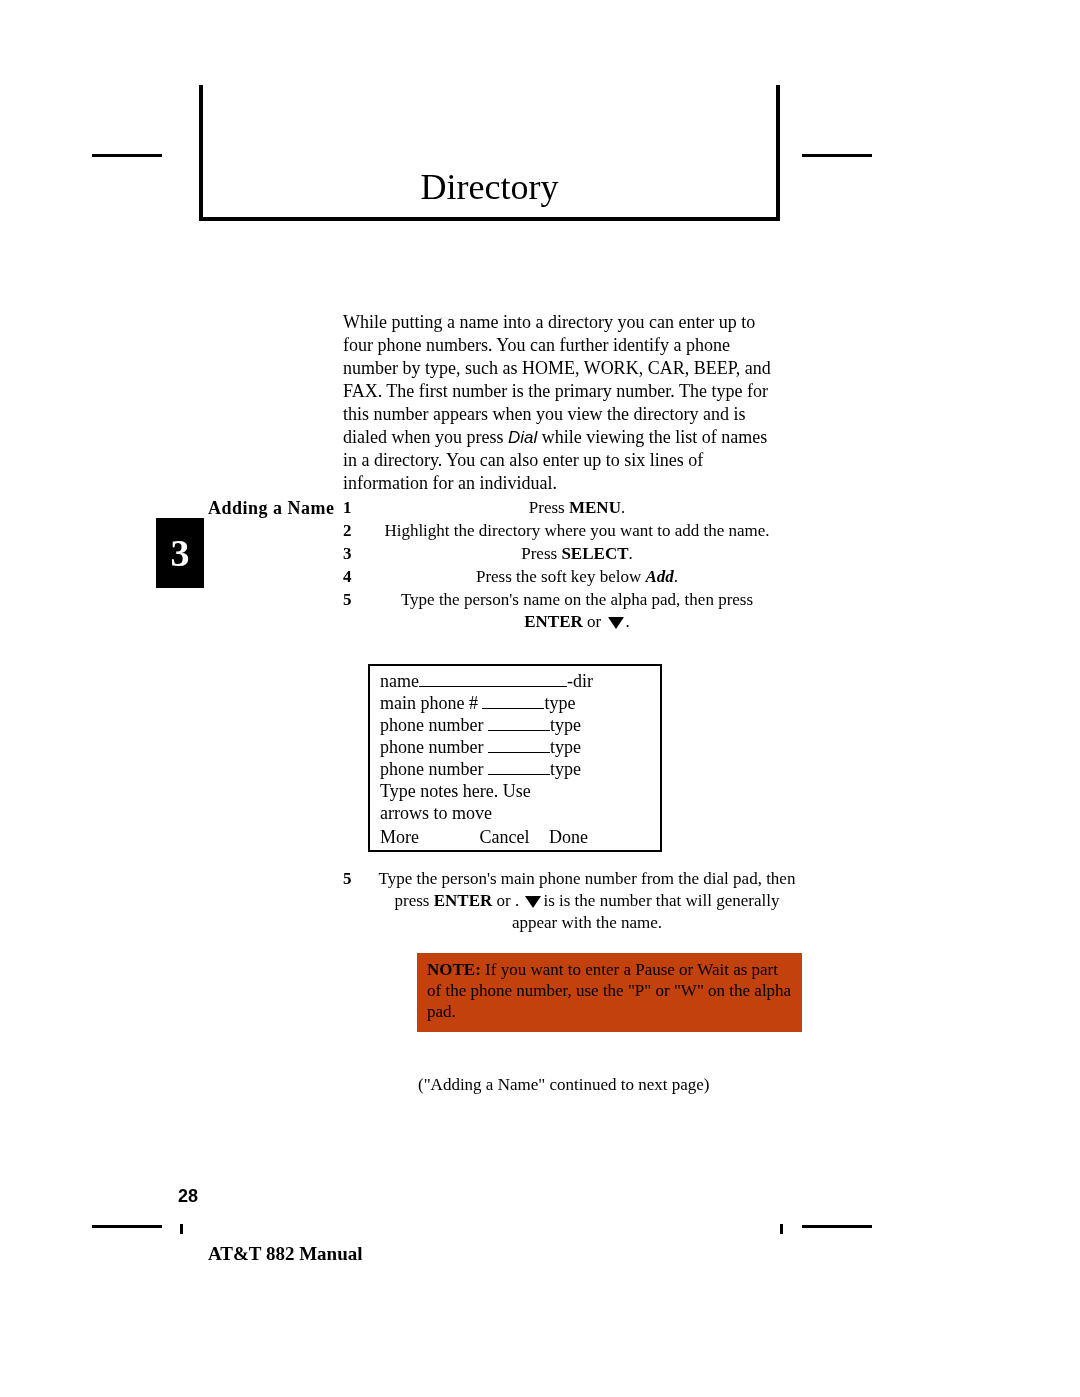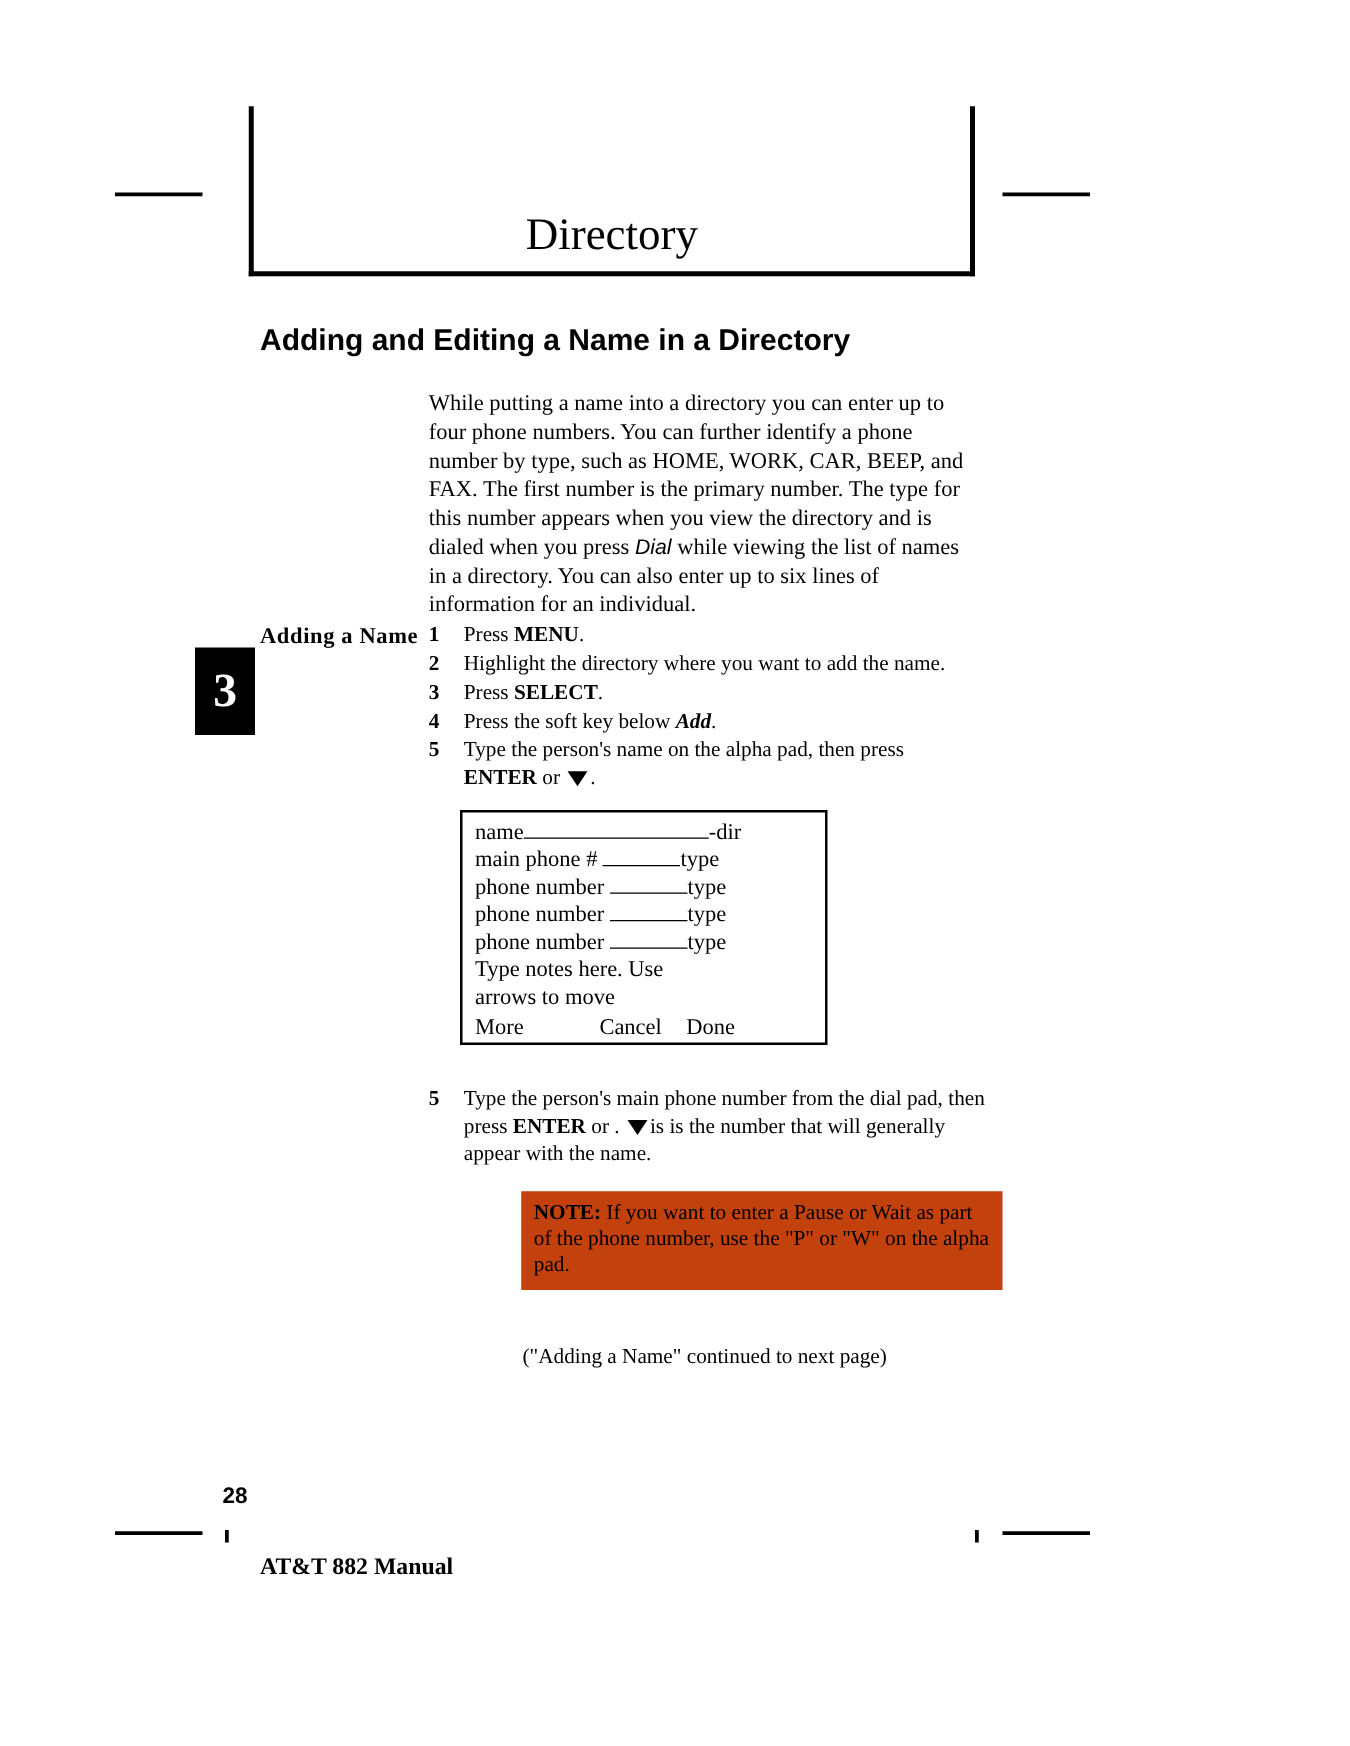"Adding and Editing a Name" div.section-title { html: <div>Adding and Editing a Name in a Directory</div> -> none }
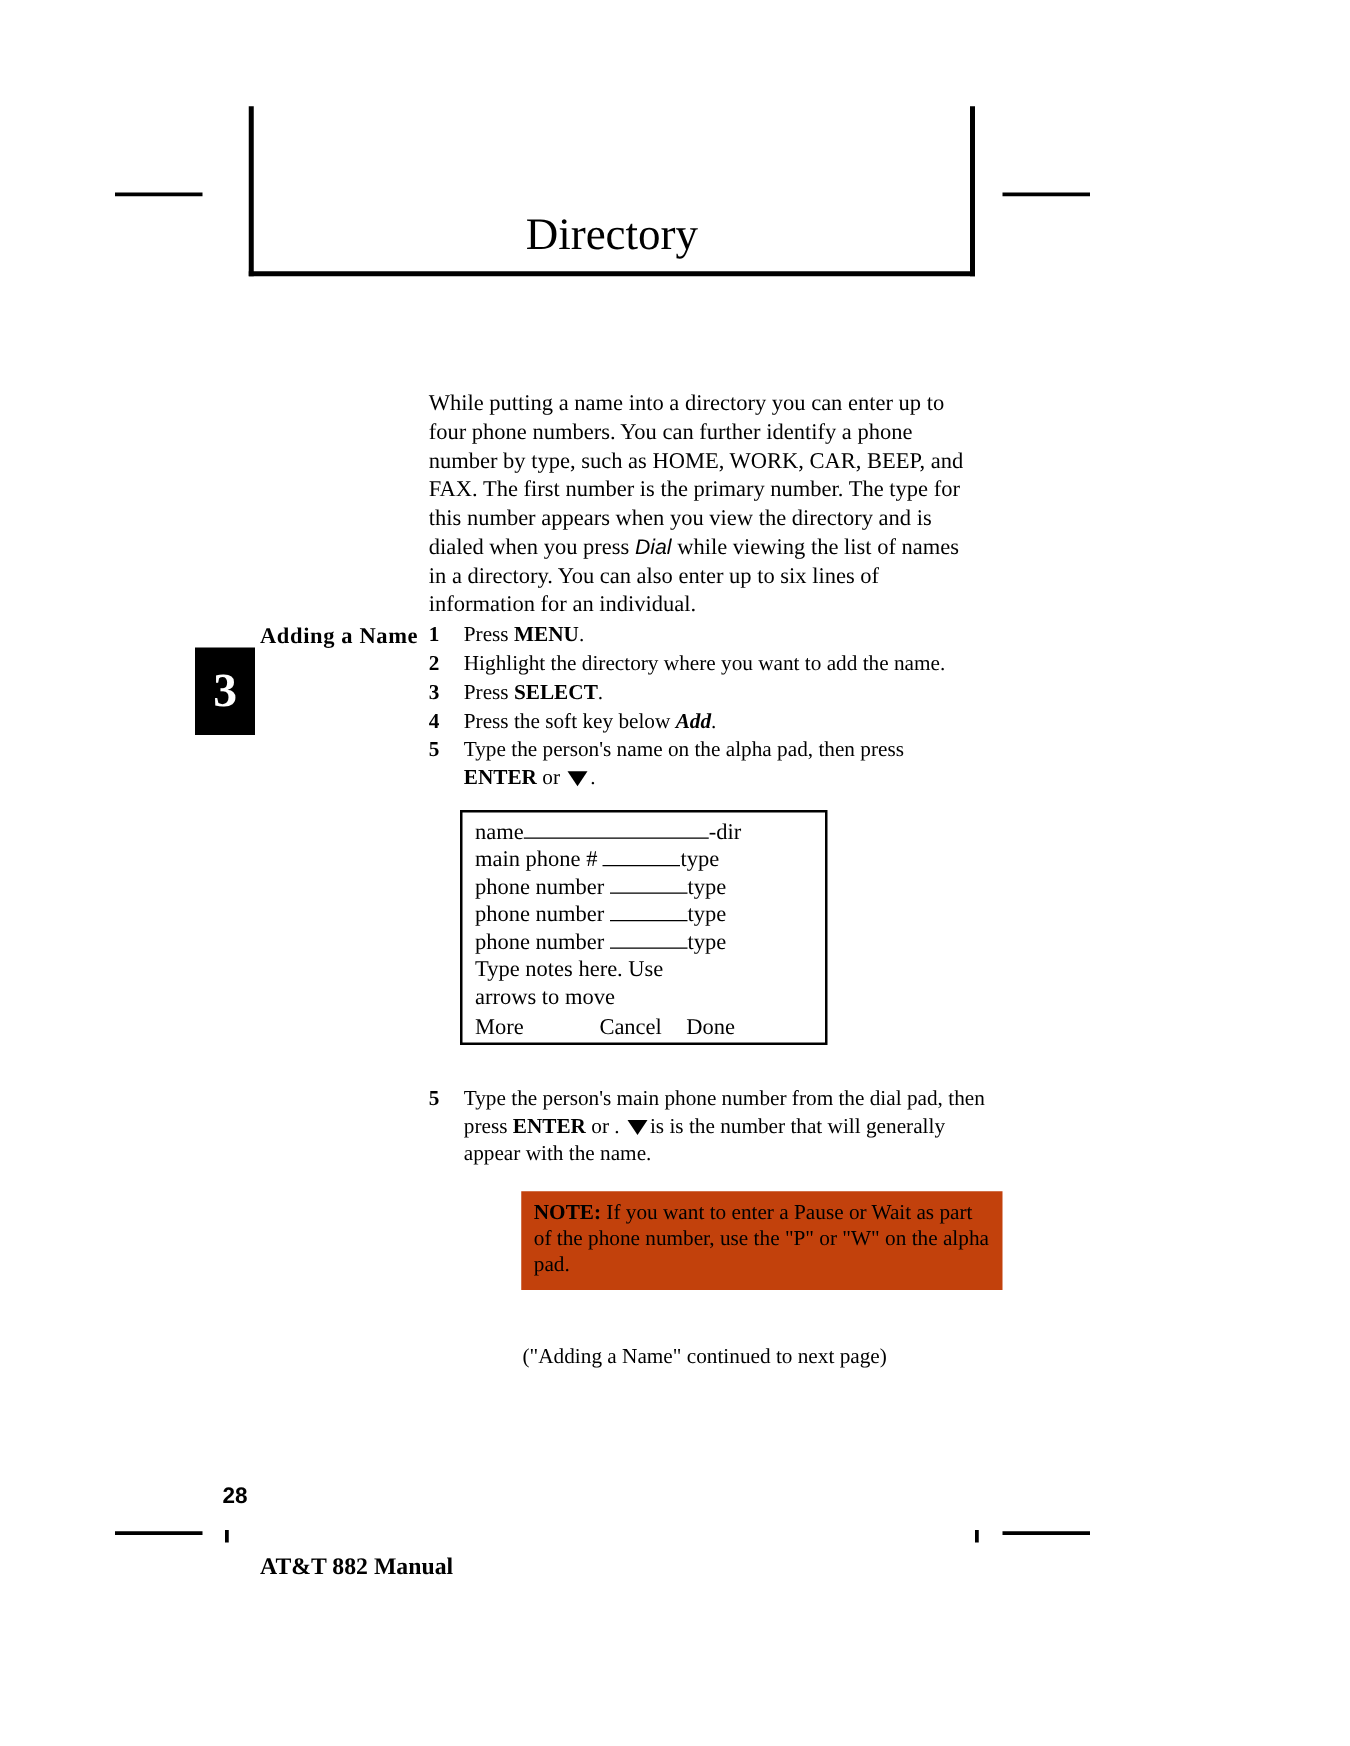"Press MENU." .step .txt { text-align: none -> center }
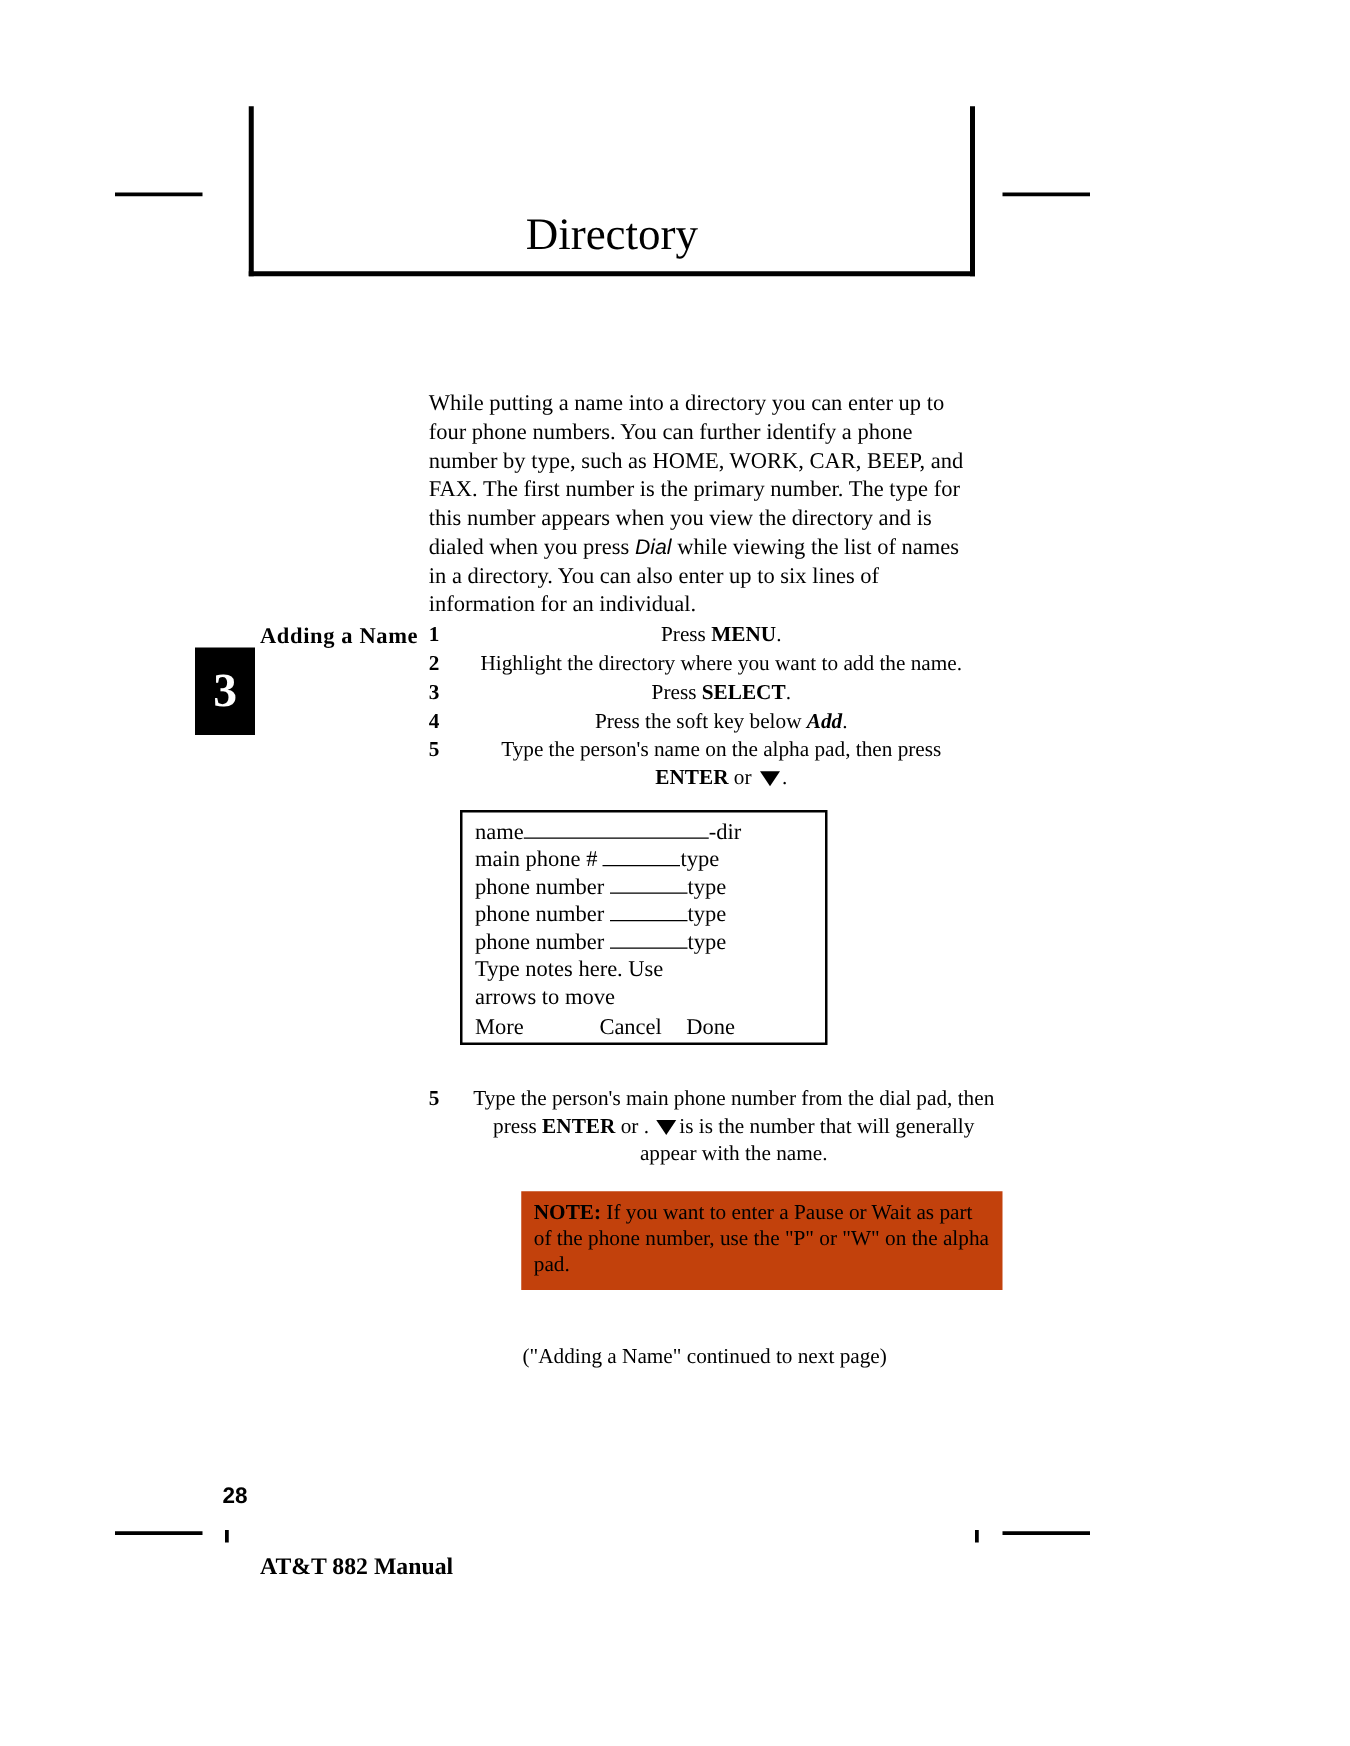"name -dir" .screen-box { top: 648px -> 664px }
